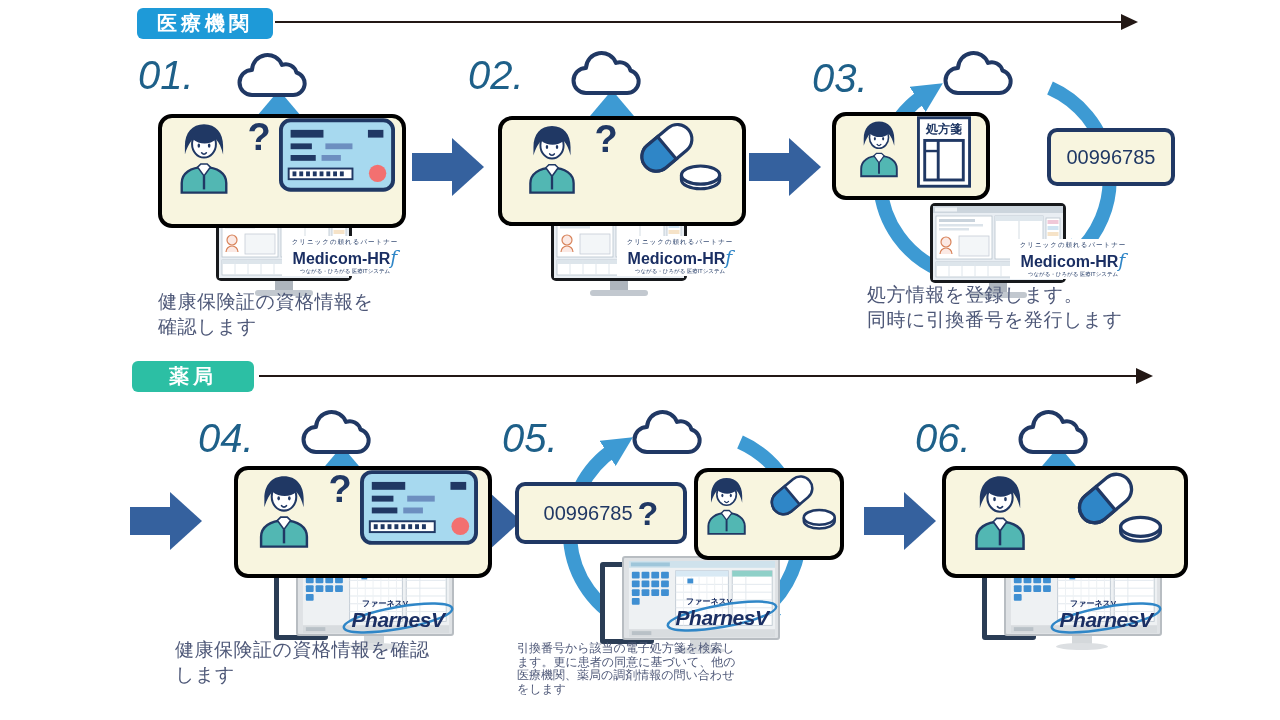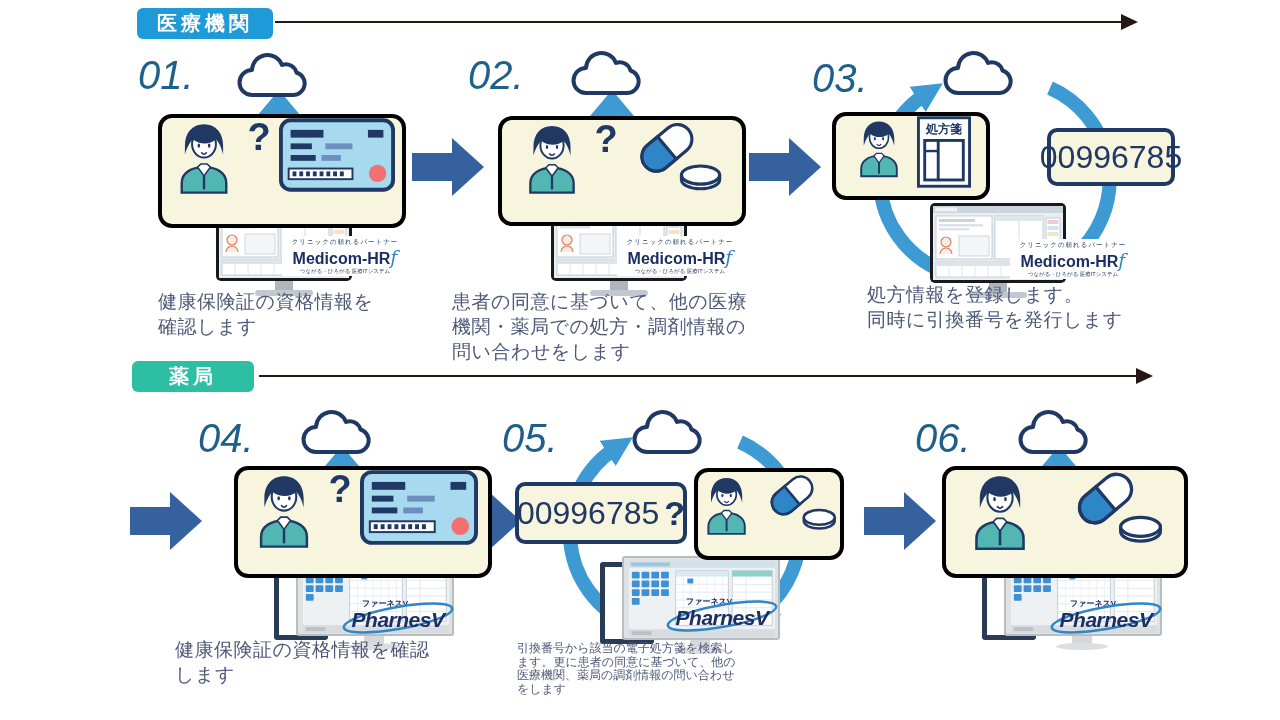"00996785" .codebox .code { font-size: 32px -> 20px }
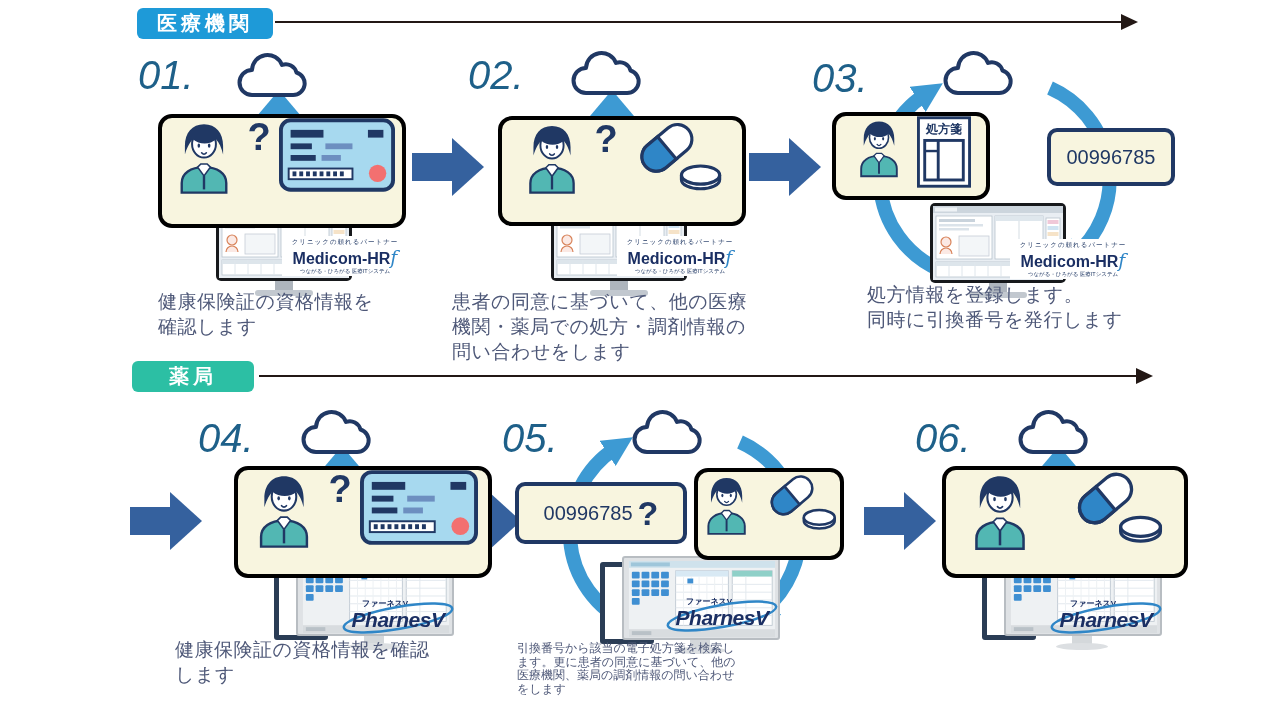"患者の同意に基づいて、他の医療" div.caption { html: <div>患者の同意に基づいて、他の医療 機関・薬局での処方・調剤情報の 問い合わせをします</div> -> none }
